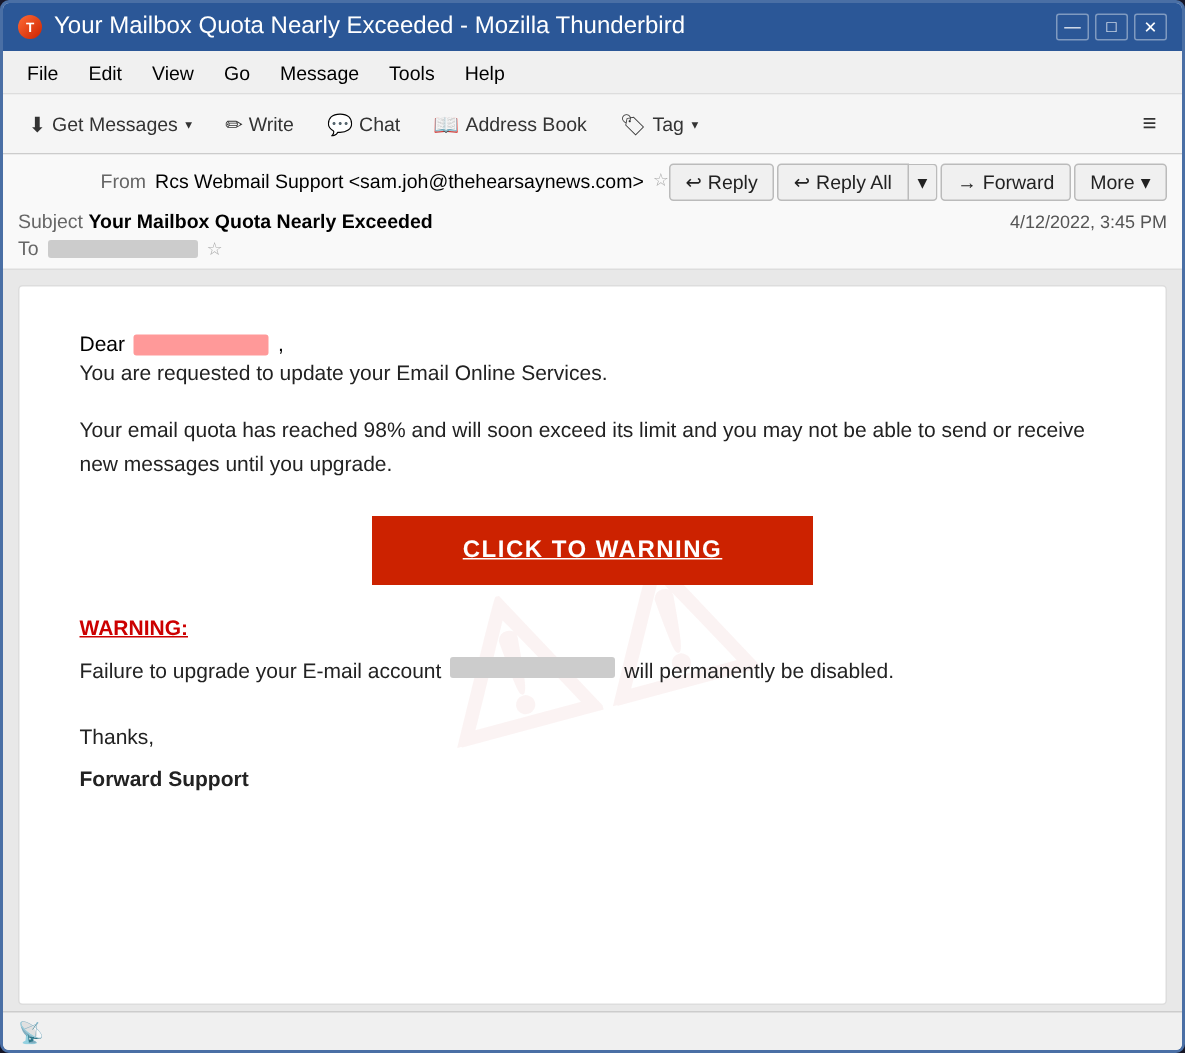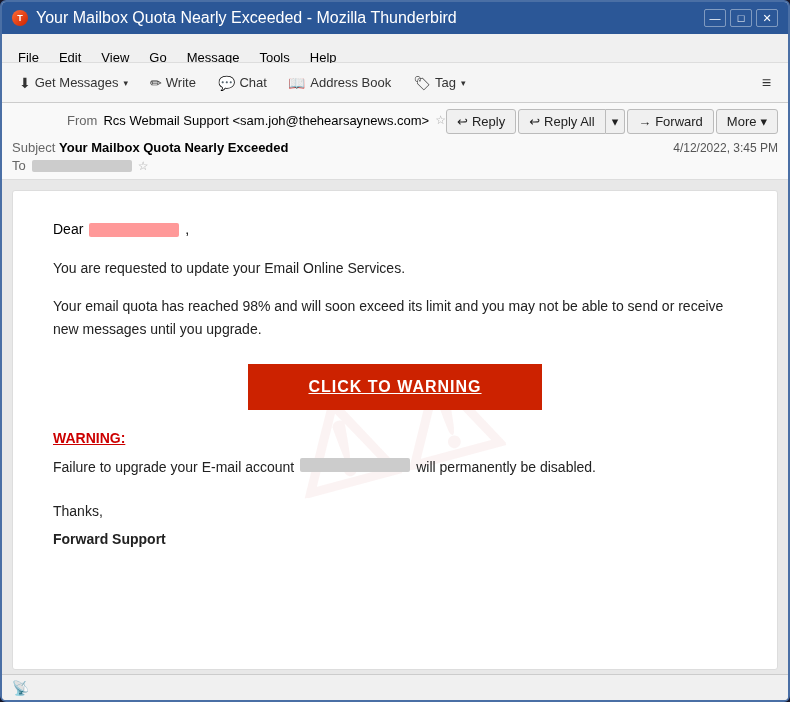"File" .menu-bar { align-items: none -> center }
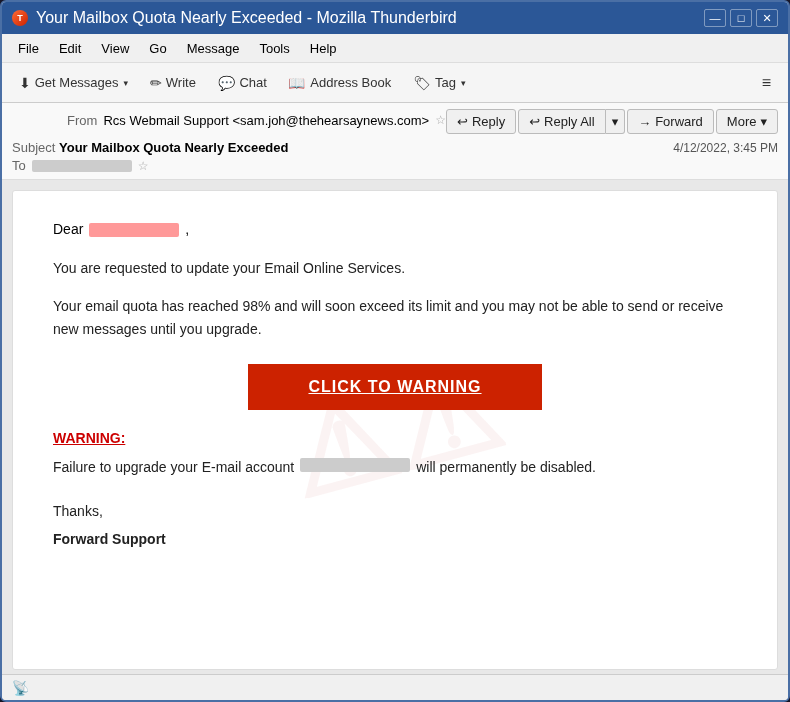"Dear" .greeting-line { margin-bottom: 20px -> none }
